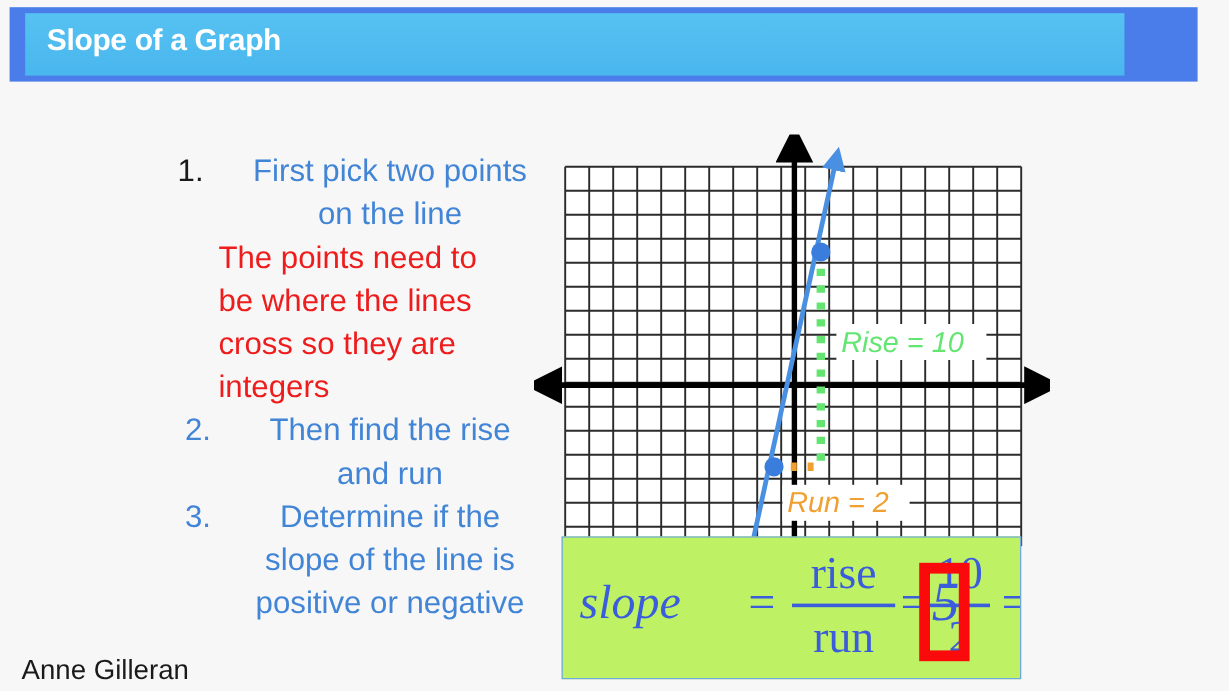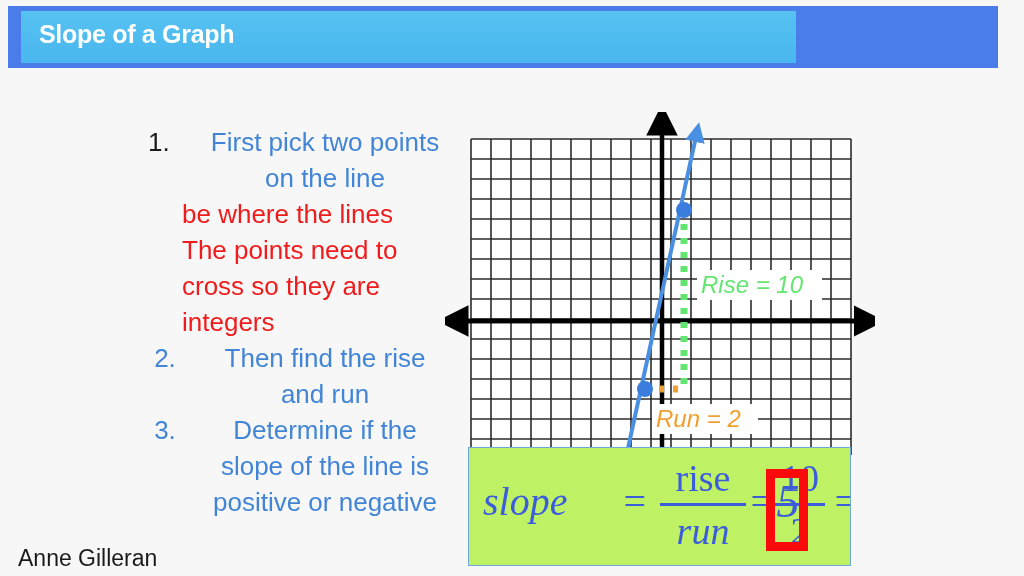"Slope of a Graph" #title-bar-inner { width: 775px -> 916px }
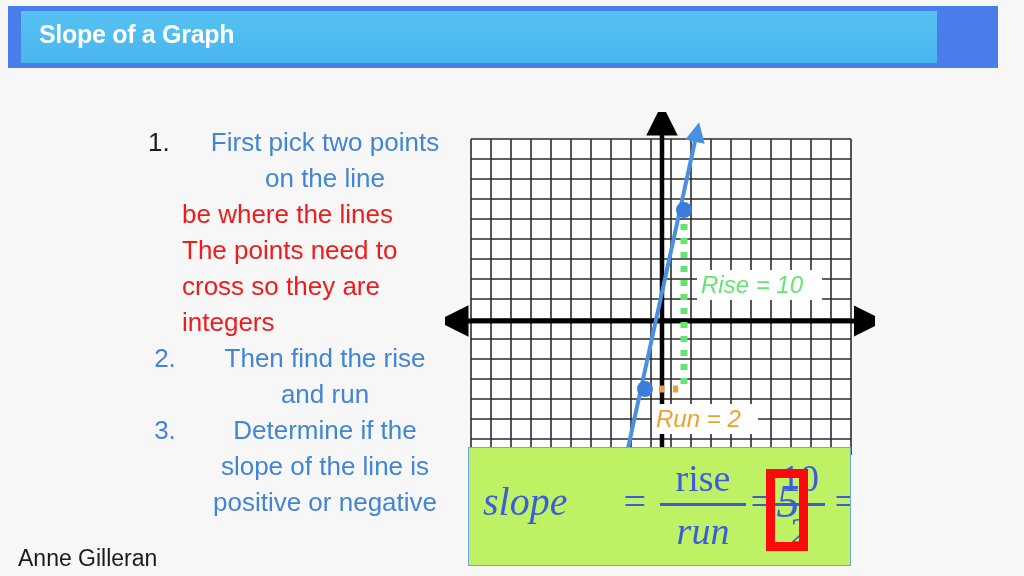"be where the lines" div.red-text { order: before "The points need to" -> after "The points need to" }
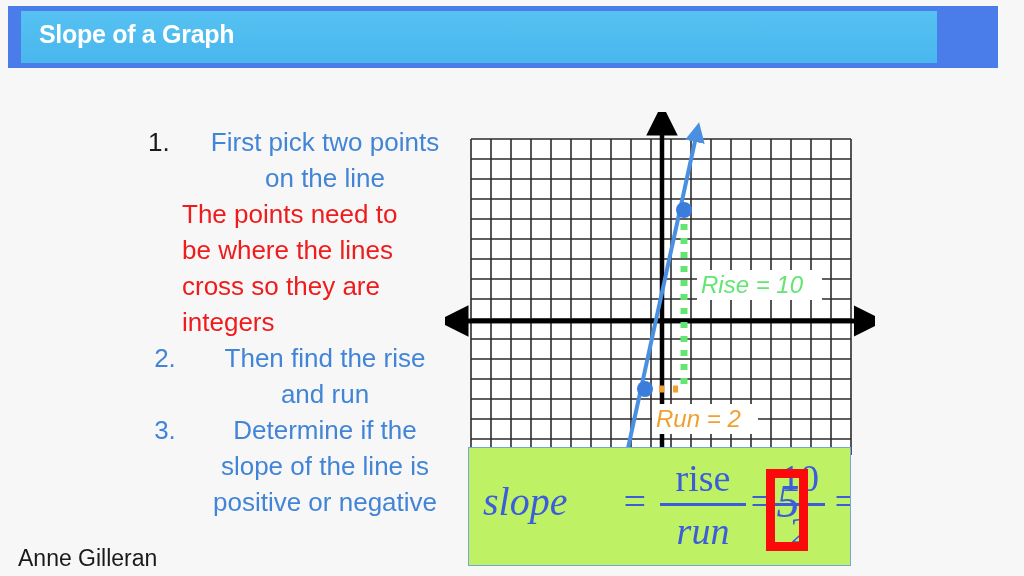"run" .frac-den { font-style: italic -> none }
